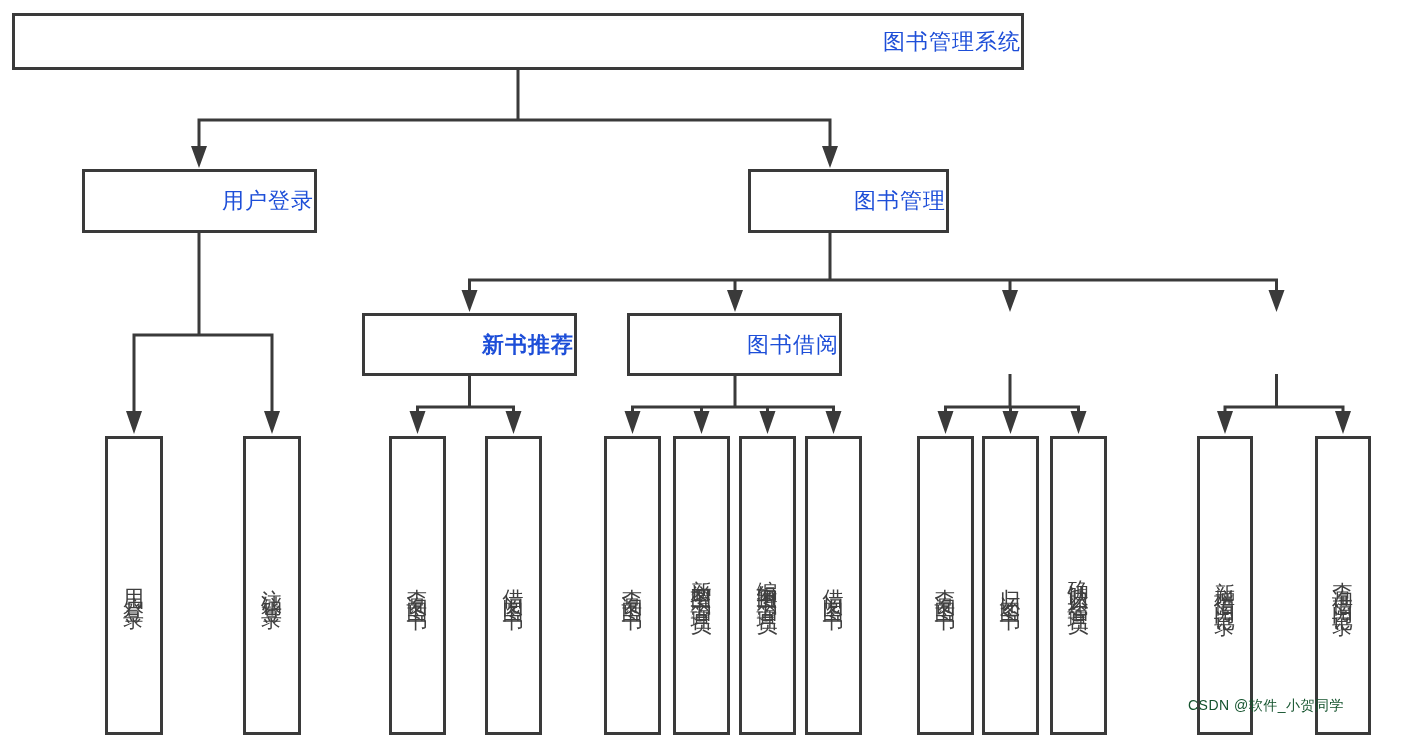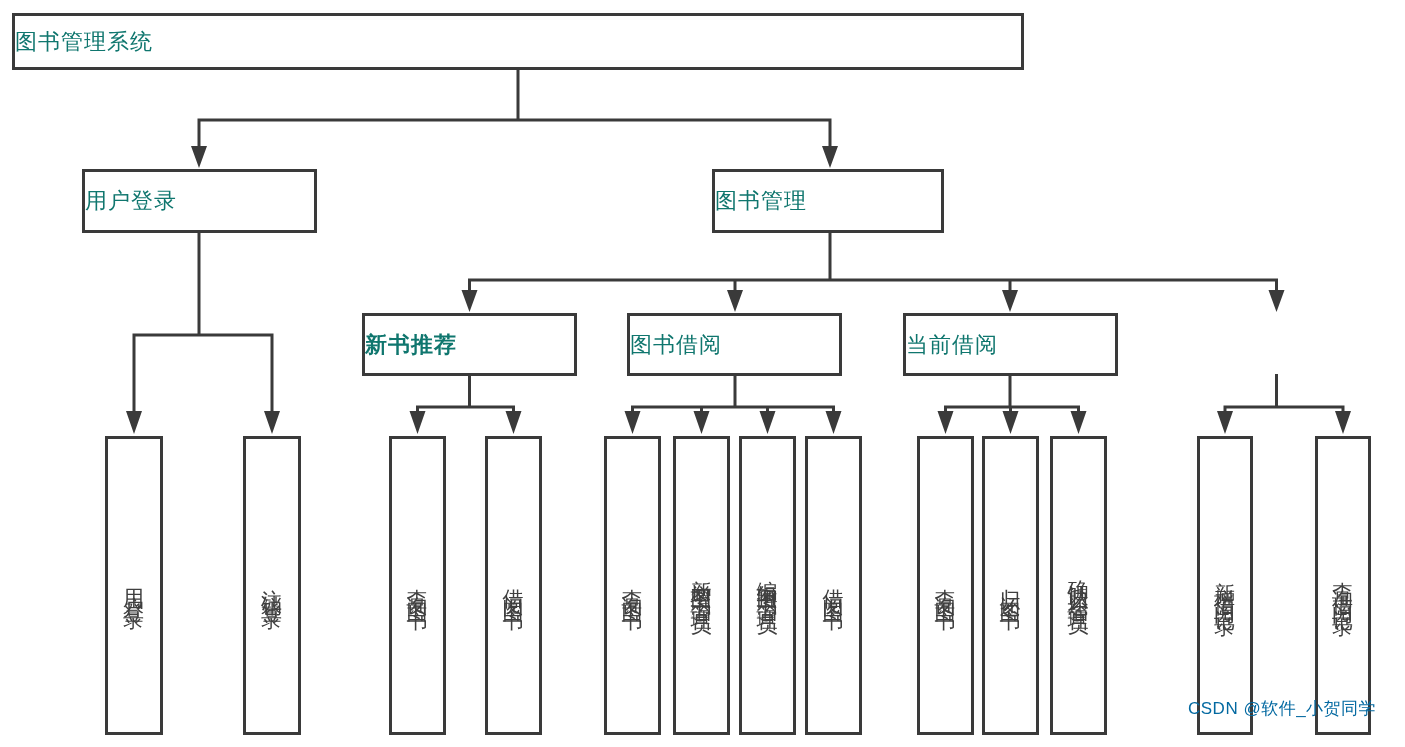"图书管理系统" .hbox { color: #0f766e -> #1d4ed8; justify-content: flex-start -> flex-end }
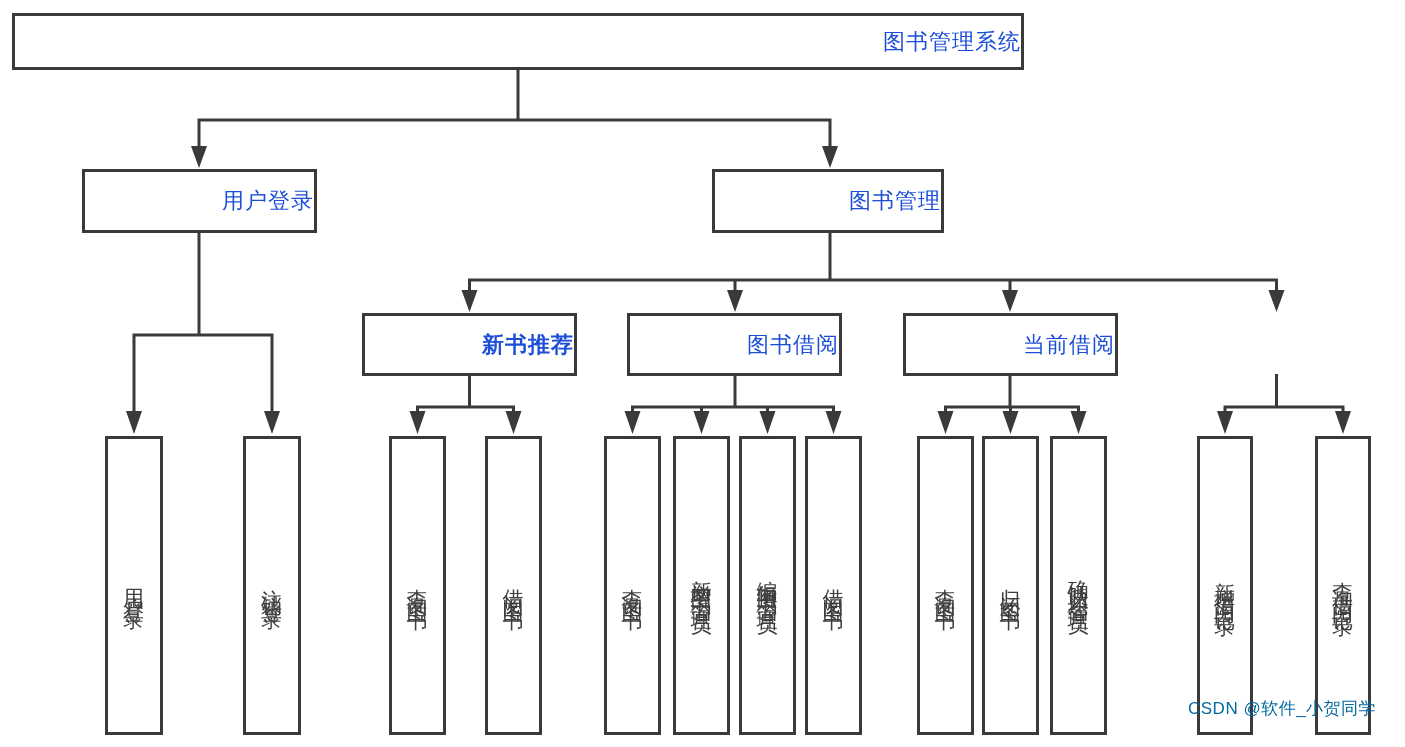"图书管理" div.hbox { left: 712px -> 748px; width: 232px -> 201px }
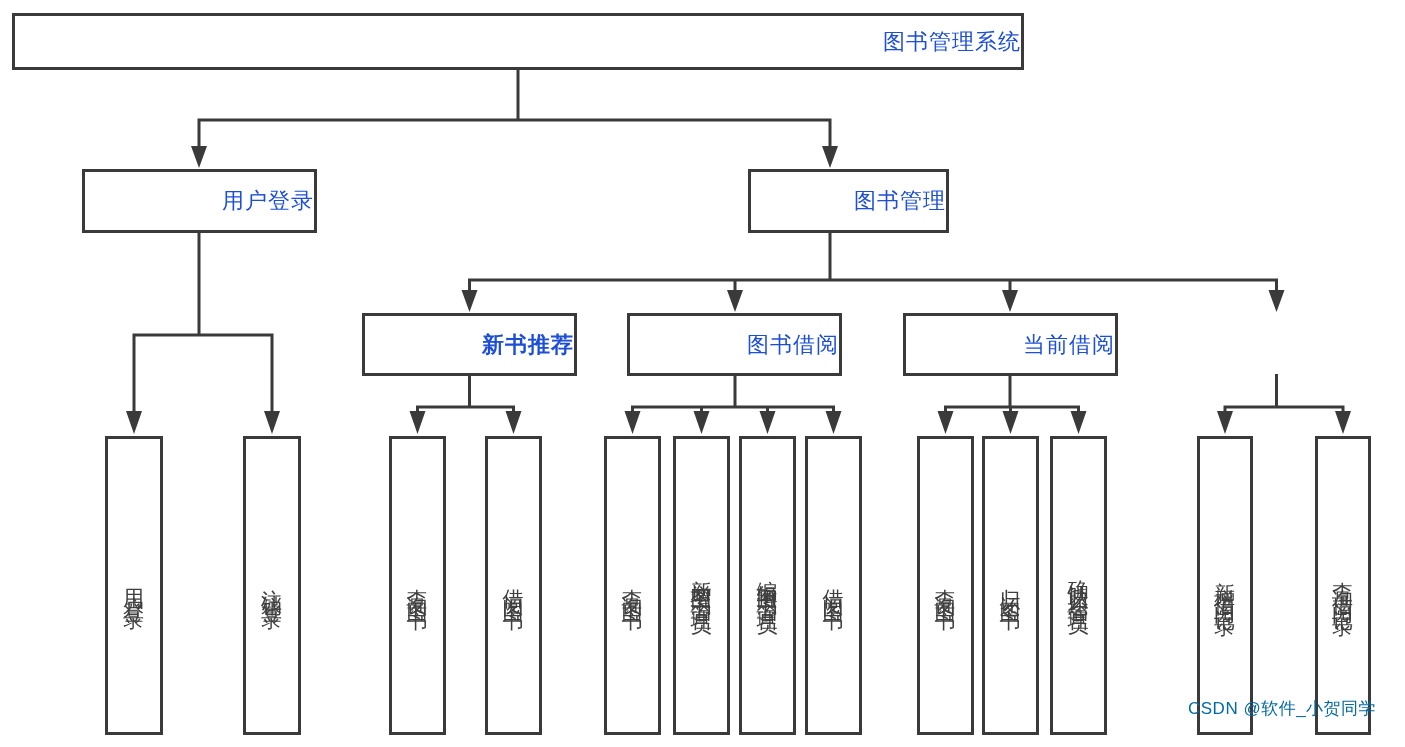"当前借阅" div.hbox { html: <div> <span>当前借阅</span> </div> -> none }
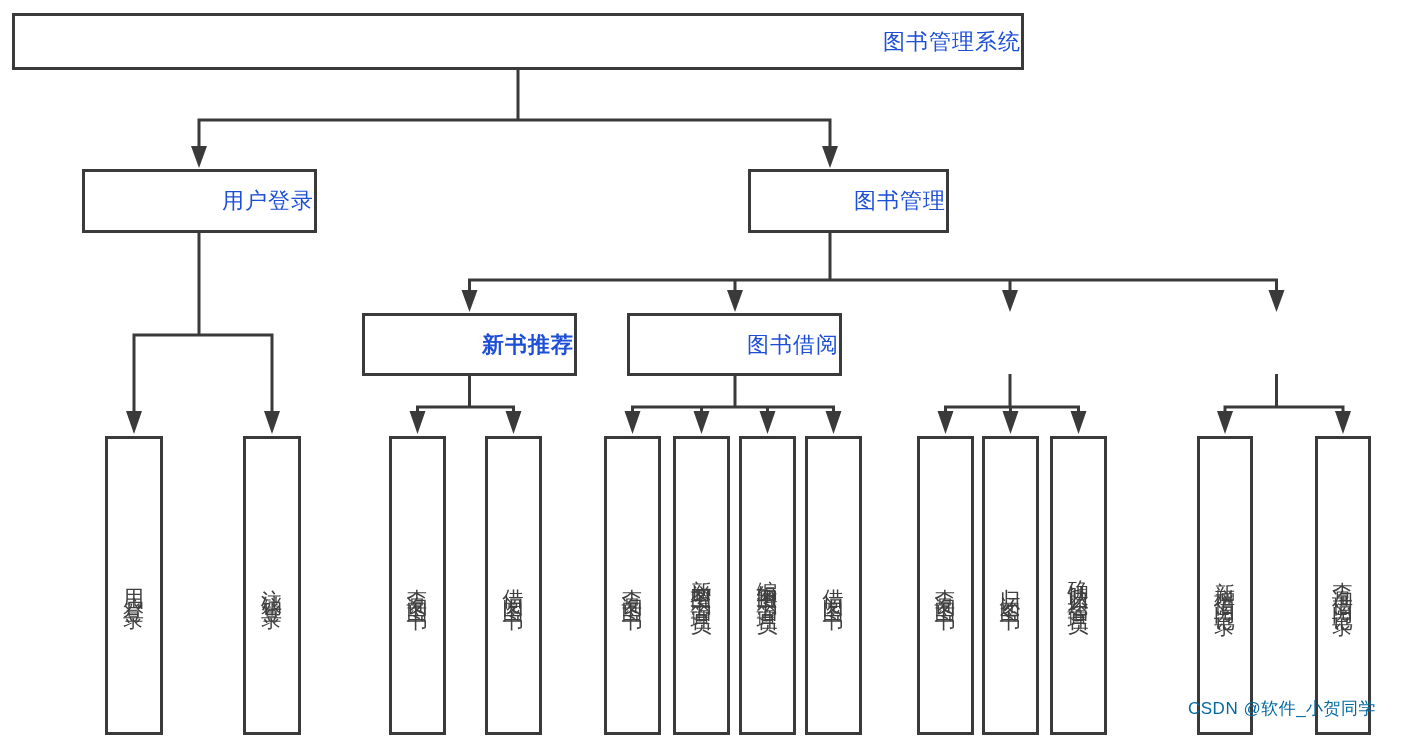"CSDN @软件_小贺同学" #watermark { color: #0369a1 -> #14532d; font-size: 17px -> 14px }
